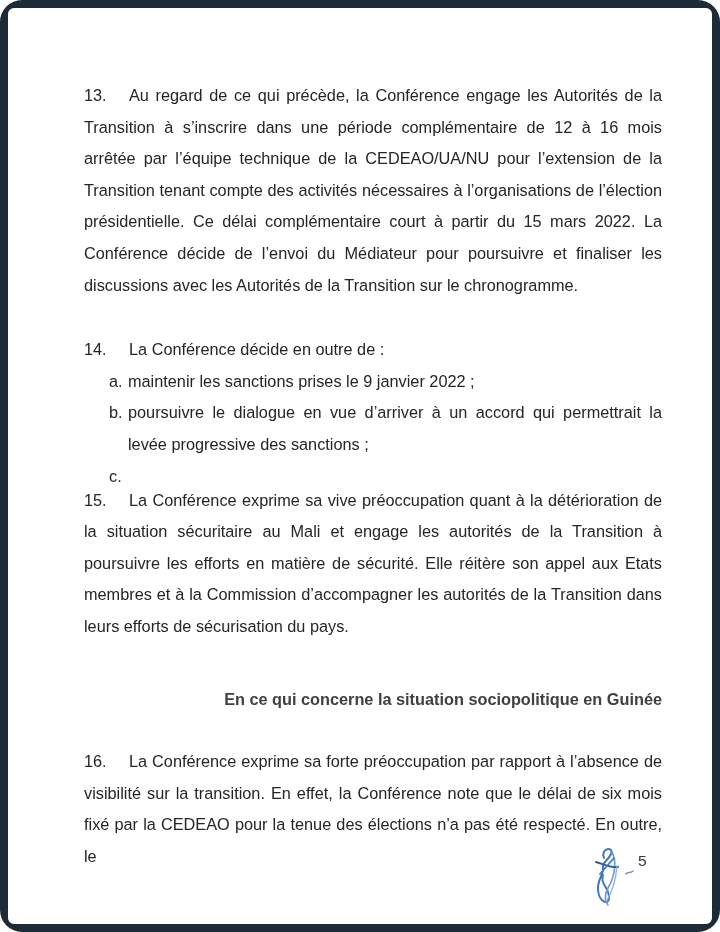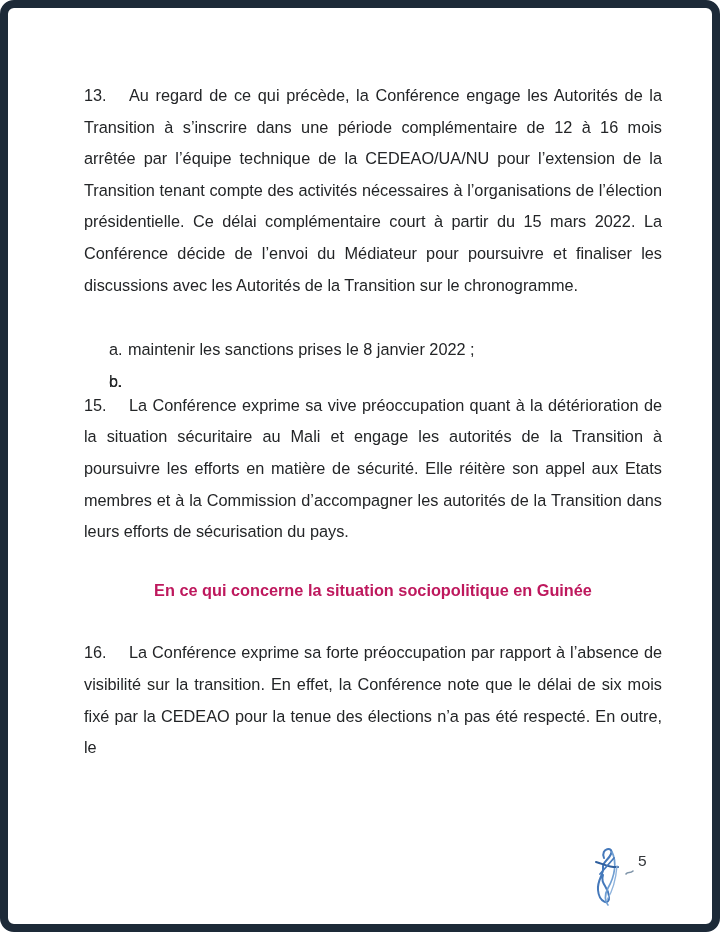"13. Au regard de ce" .canvas { border-radius: none -> 22px }
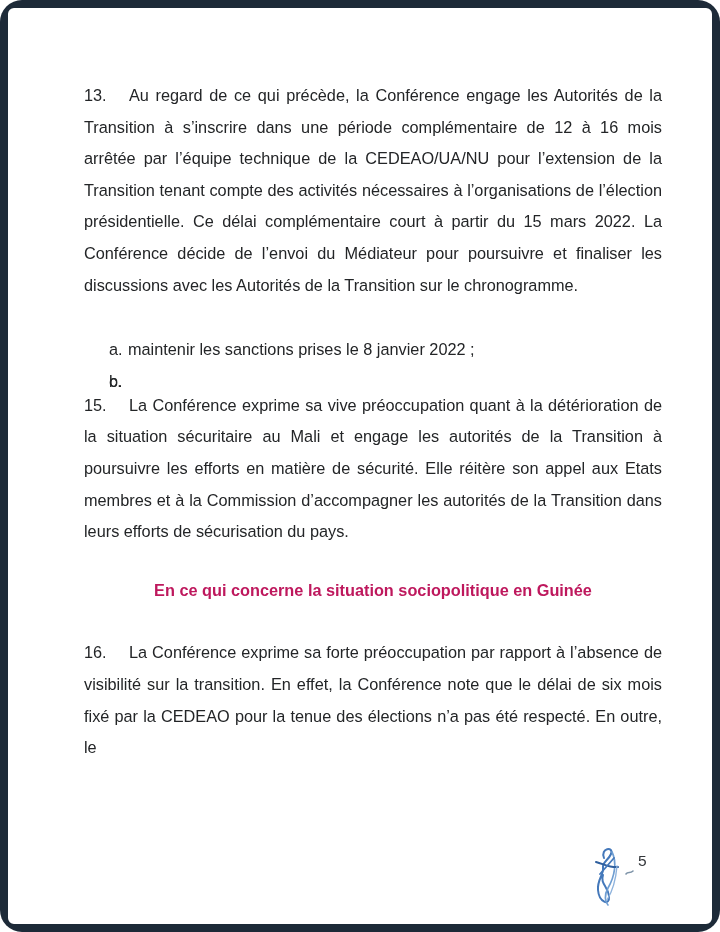"14. La Conférence décide en" p.para { html: none -> <p><span>14.</span><span>La Conférence décide en outre de :</span></p> }
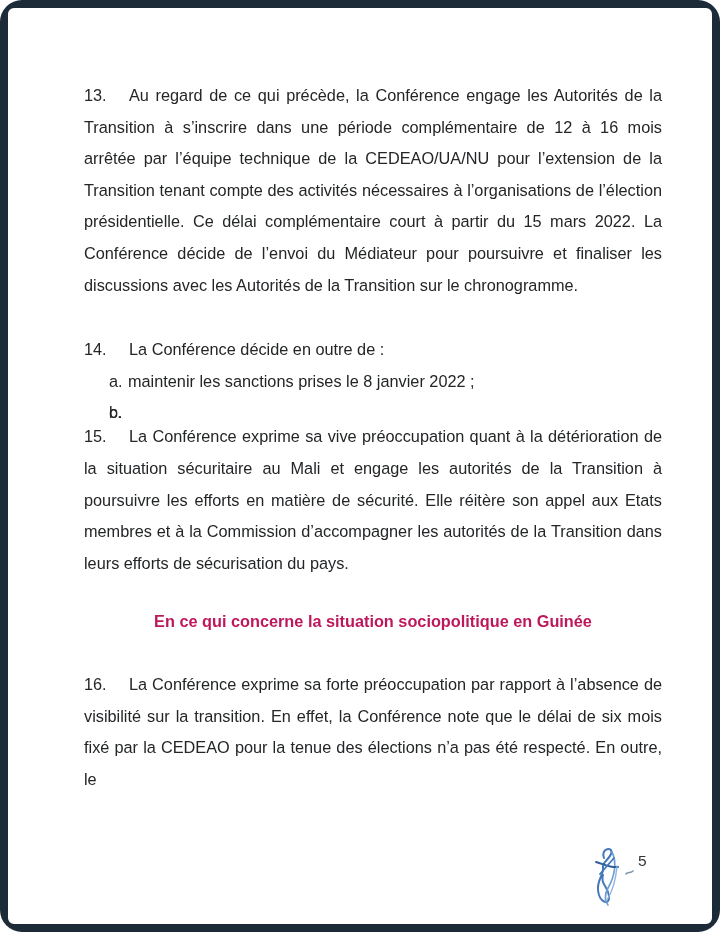"maintenir les sanctions prises le" span { text: 8 -> 9 }
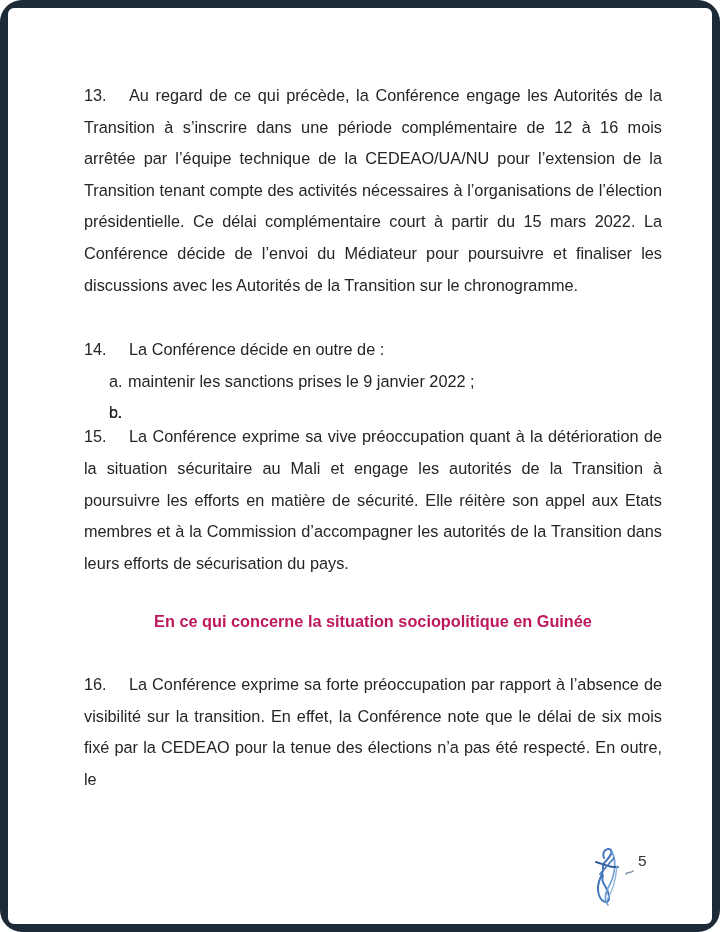"poursuivre le dialogue en vue" span { html: none -> <span>poursuivre le dialogue en vue d’arriver à un accord qui permettrait la levée progressive des sanctions ;</span> }
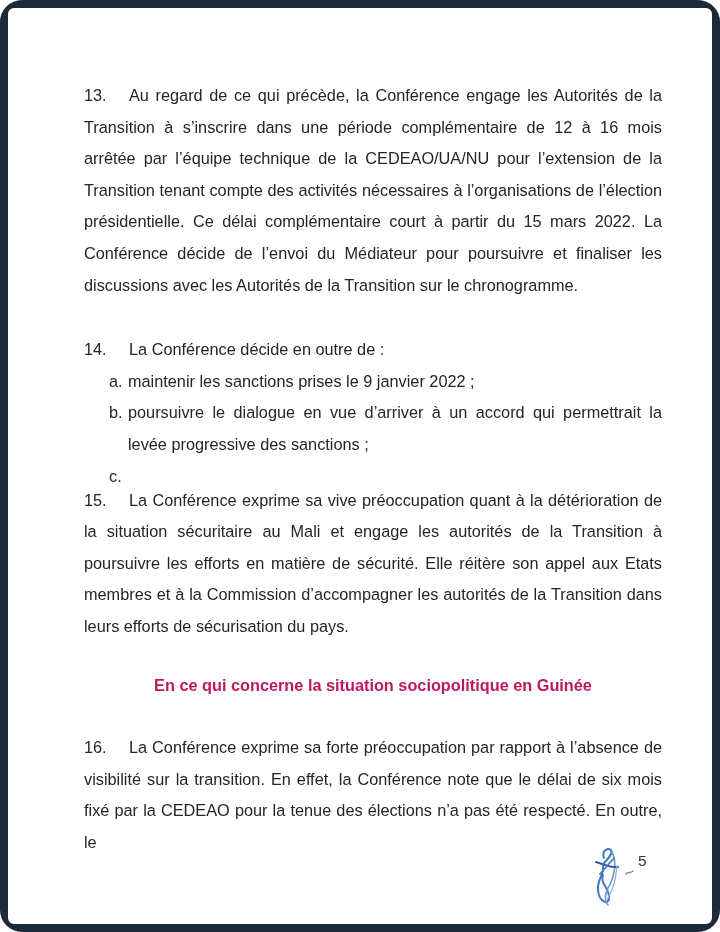"15. La Conférence exprime sa" .p15 { margin-bottom: 27px -> 41px }
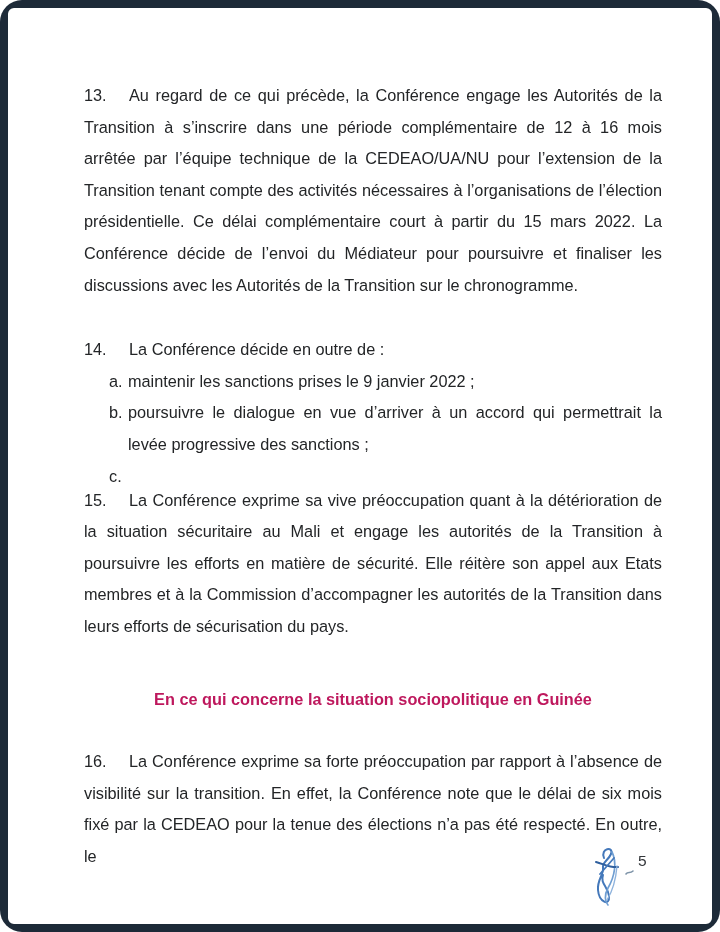"En ce qui concerne la" .section-heading { color: #be185d -> #404040; text-align: center -> right }
